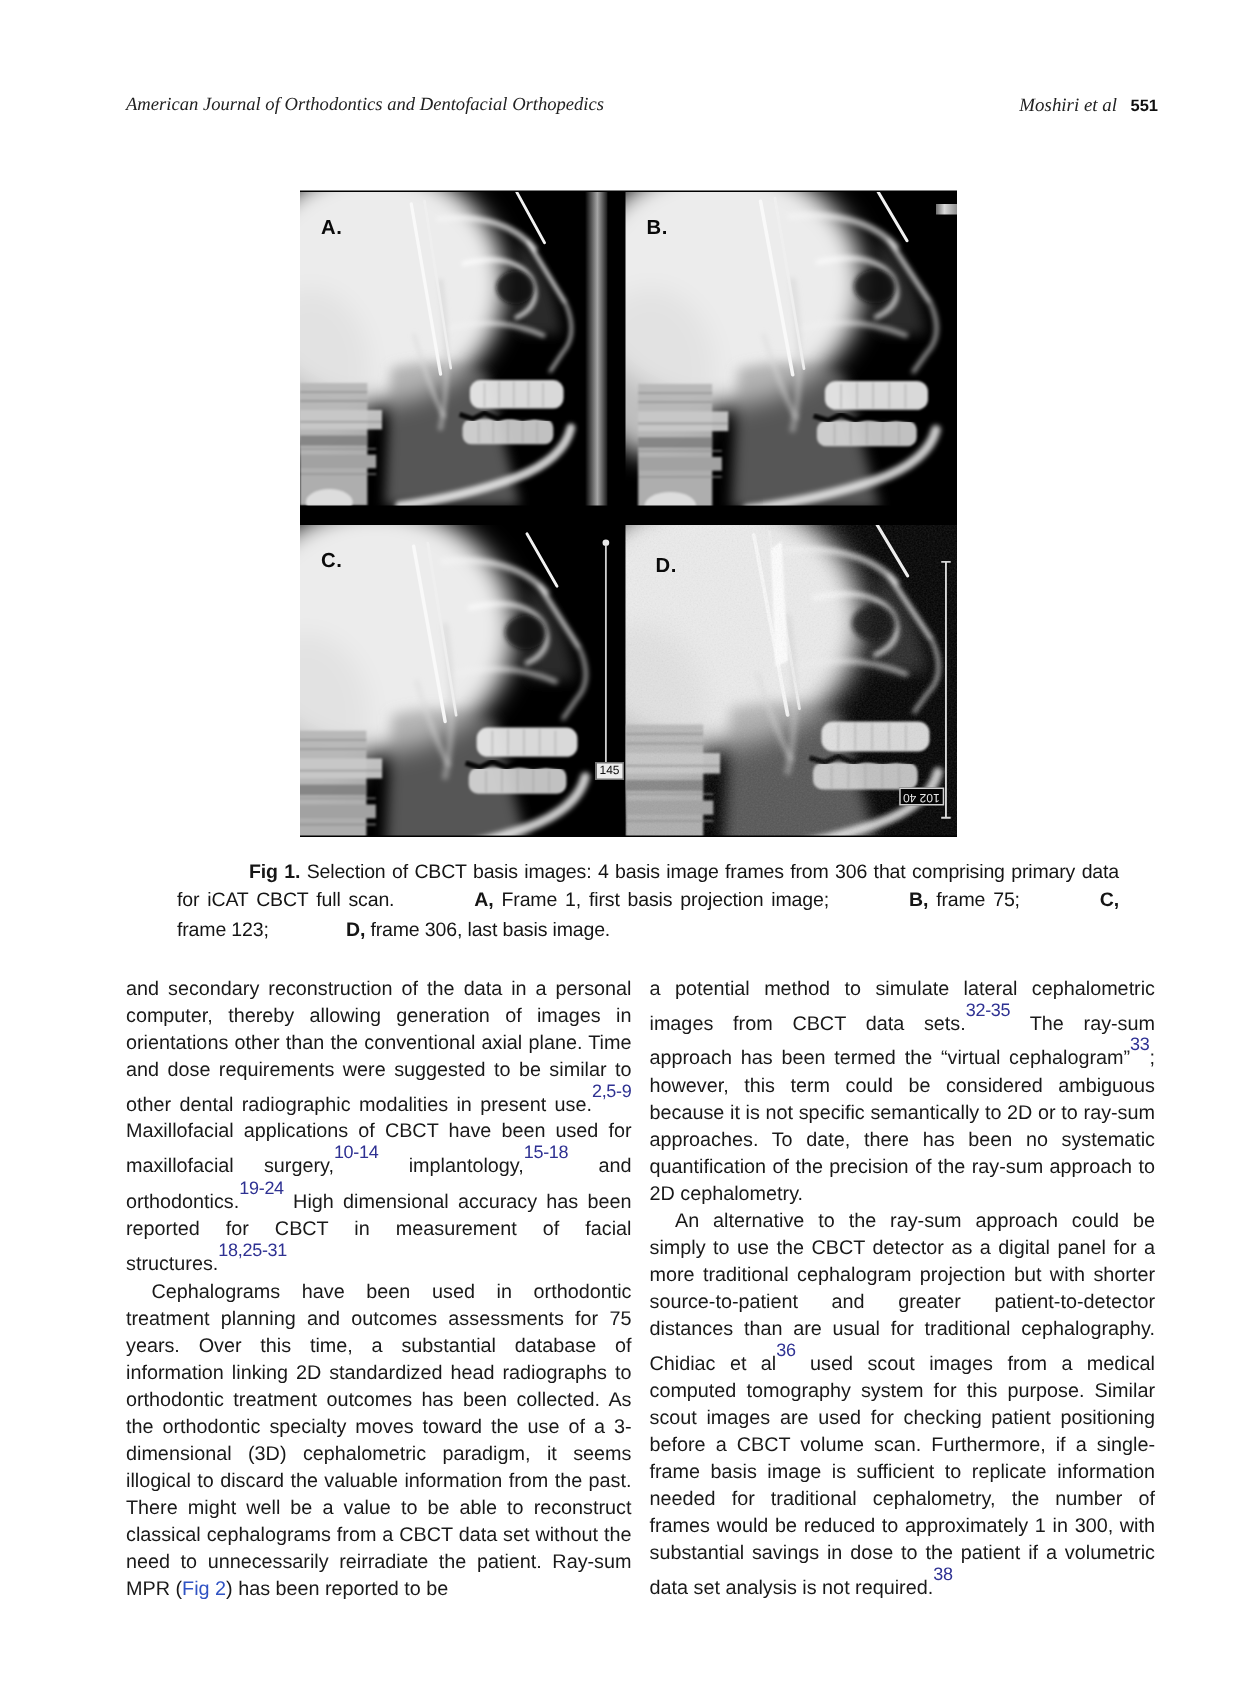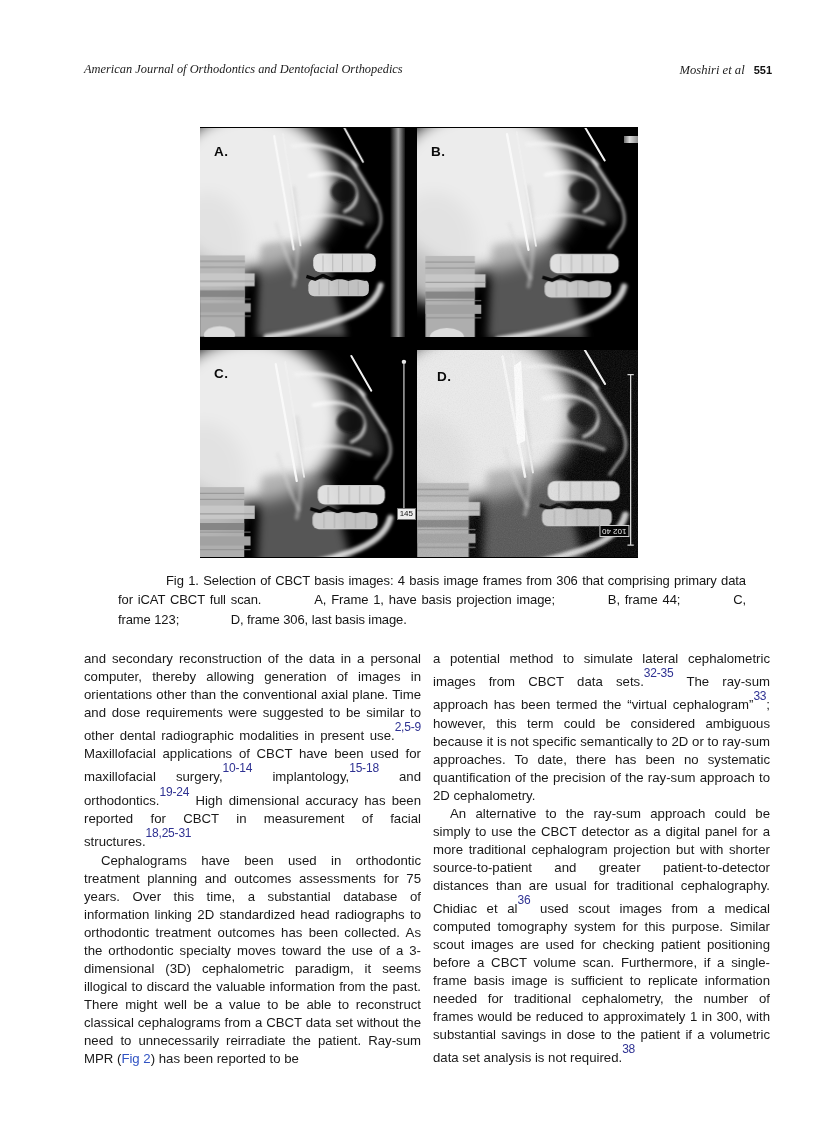"Fig 1." .caption b { font-weight: 400 -> 700 }
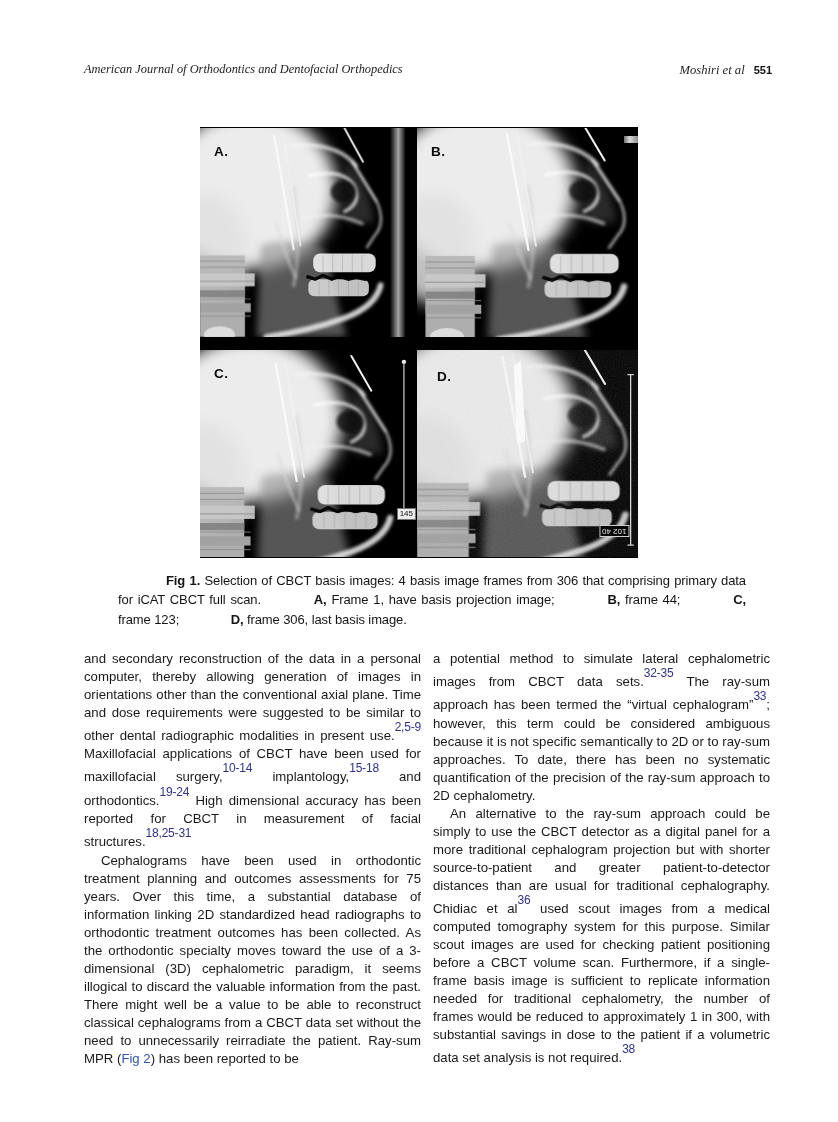"Frame 1, have basis projection" span { text: have -> first }
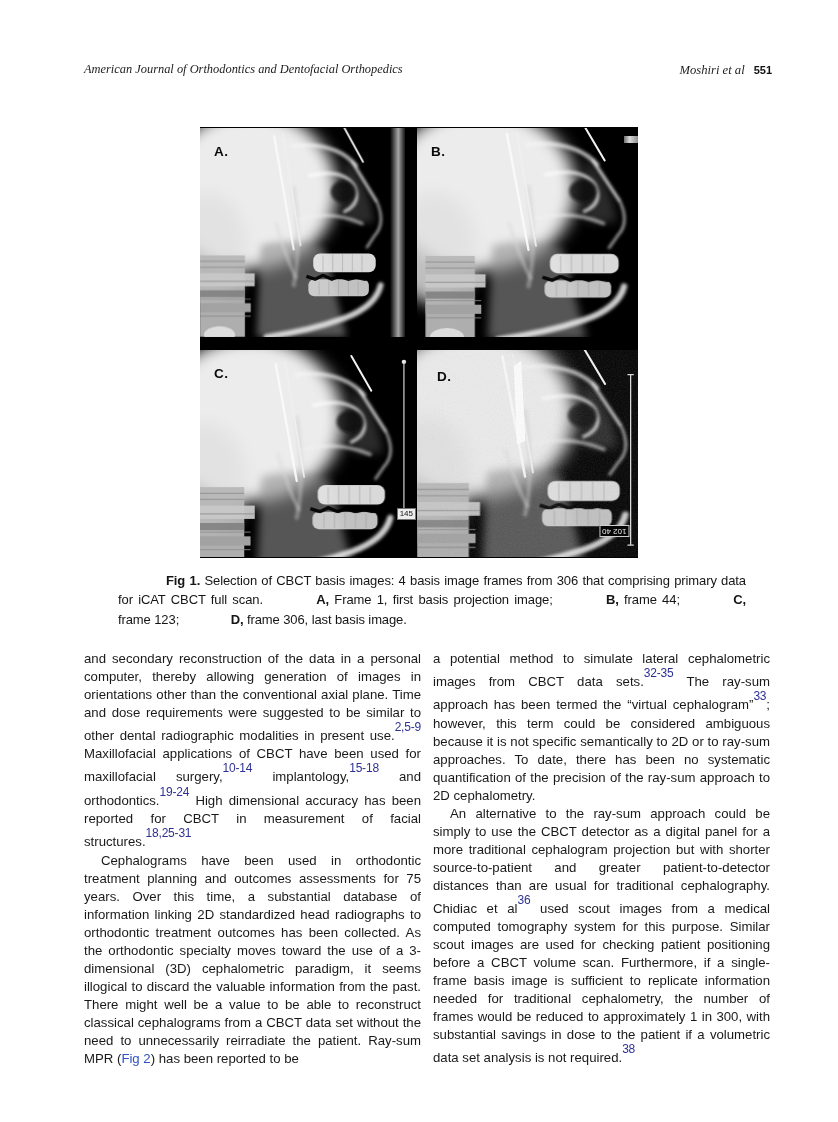"frame 44;" span { text: 44 -> 75 }
